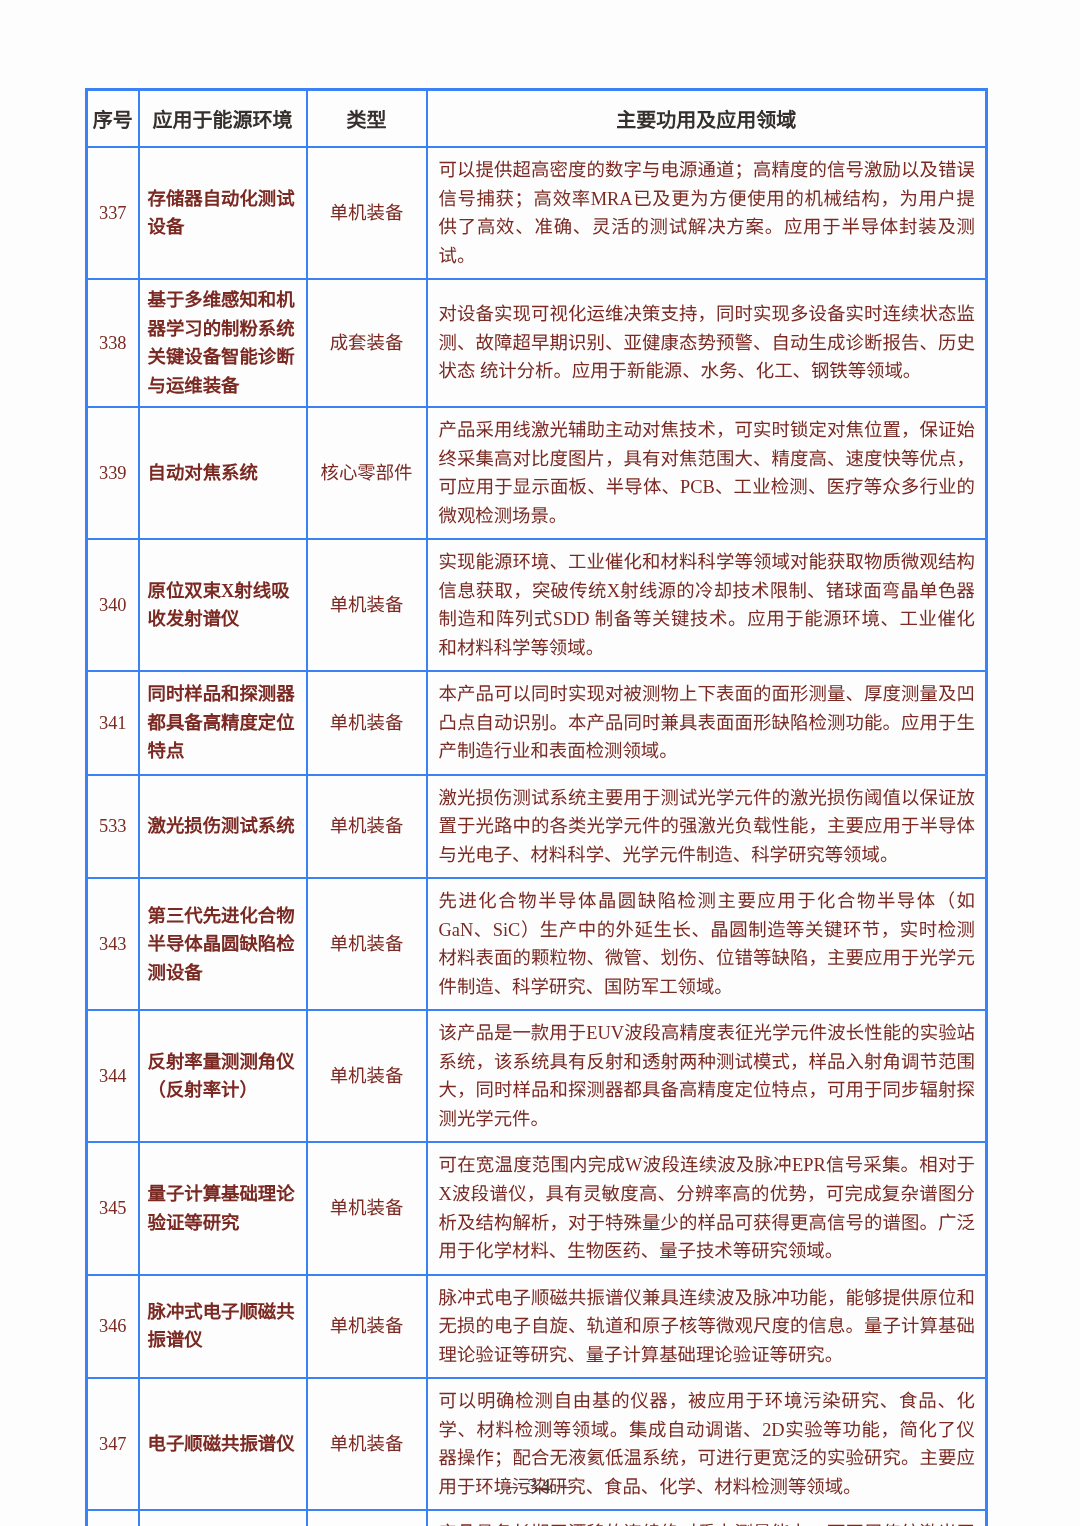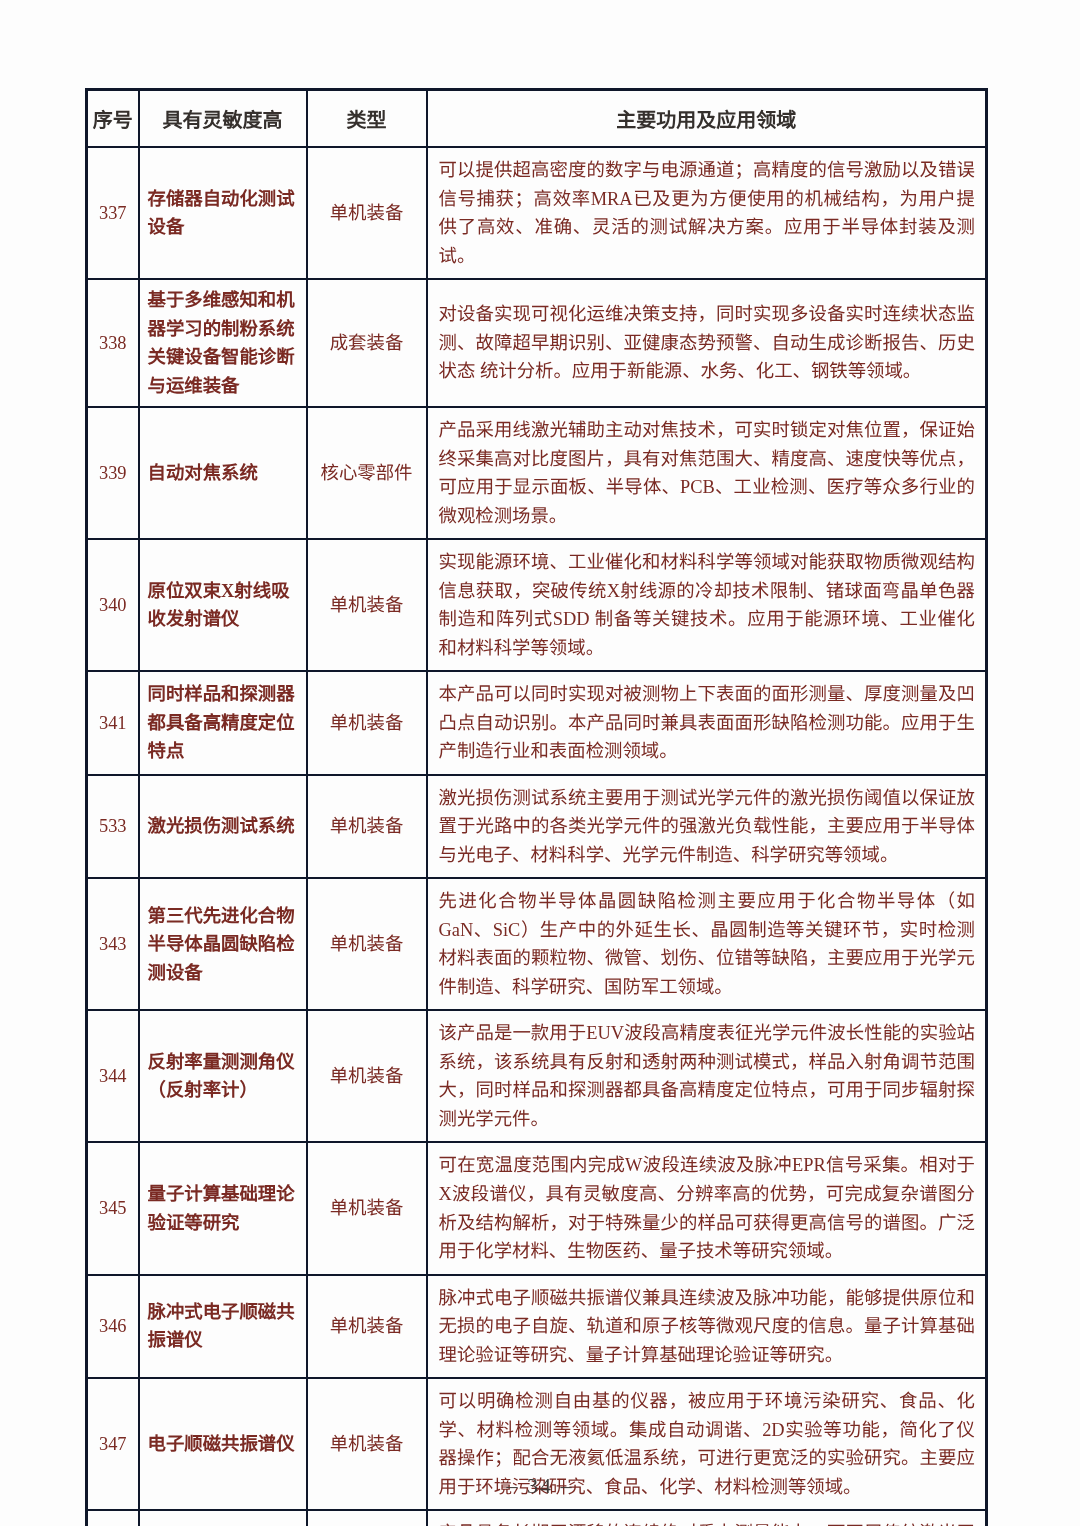"序号" .doc-table th, .doc-table td { border: 2px solid #0f172a -> 2px solid #3b82f6 }
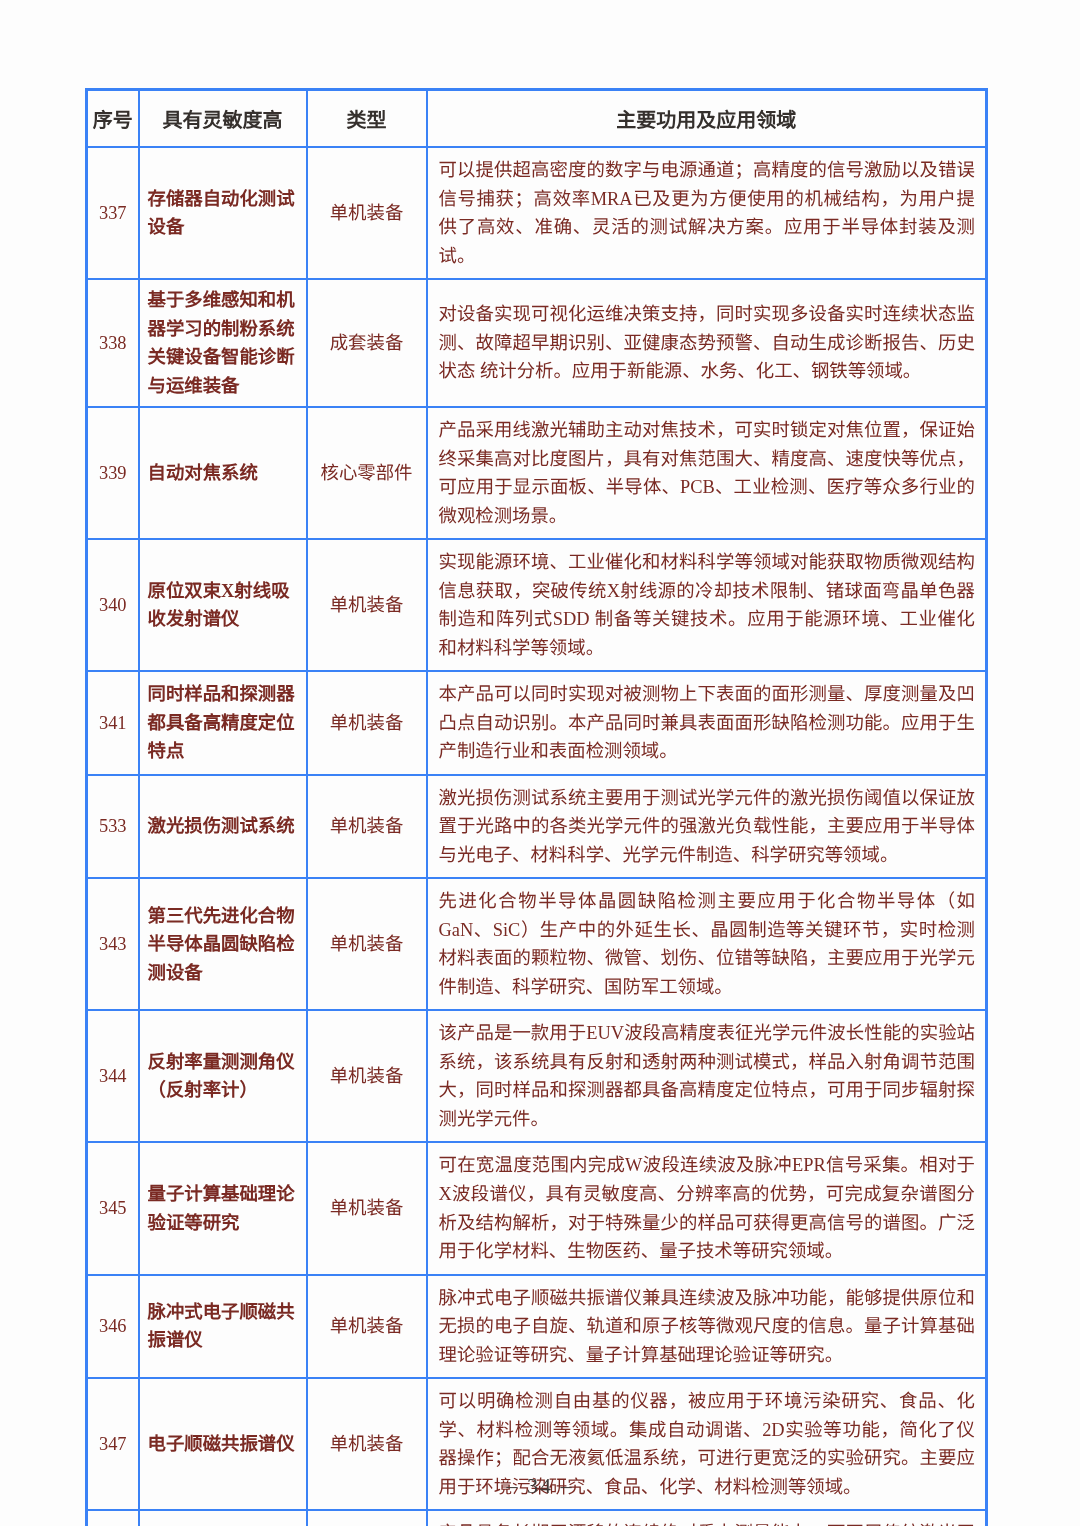"具有灵敏度高" th { text: 具有灵敏度高 -> 应用于能源环境 }
